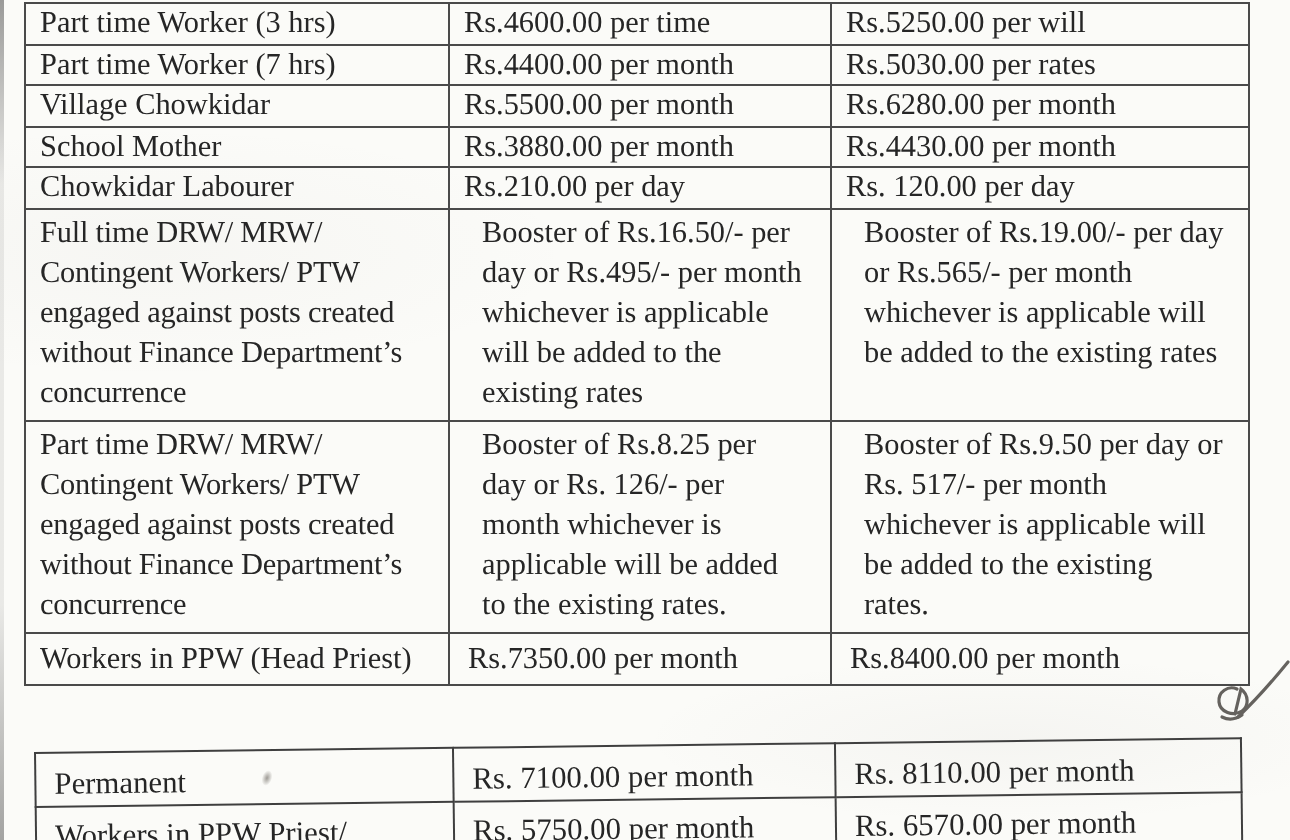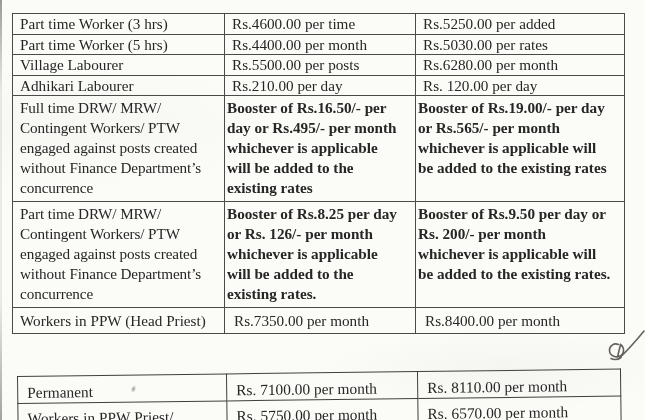"Part time Worker (3 hrs)" .t1 { top: 13px -> 1px }
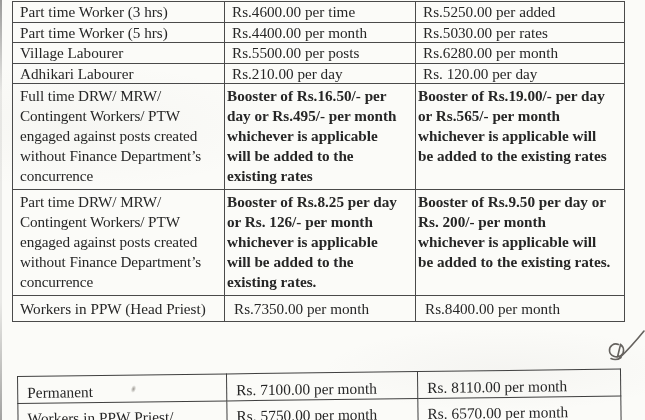"Rs.5250.00 per added" span { text: added -> will }
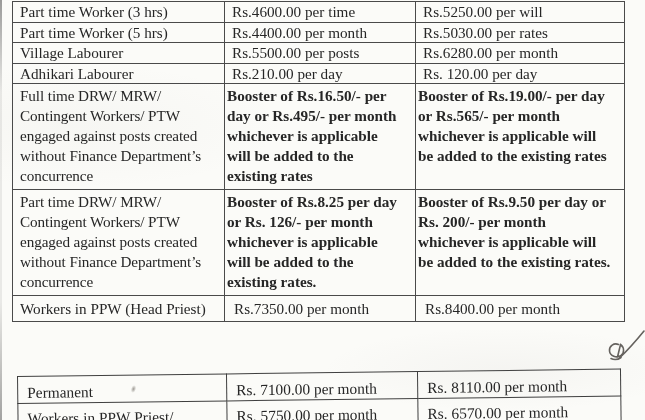"Part time Worker (5 hrs)" span { text: 5 -> 7 }
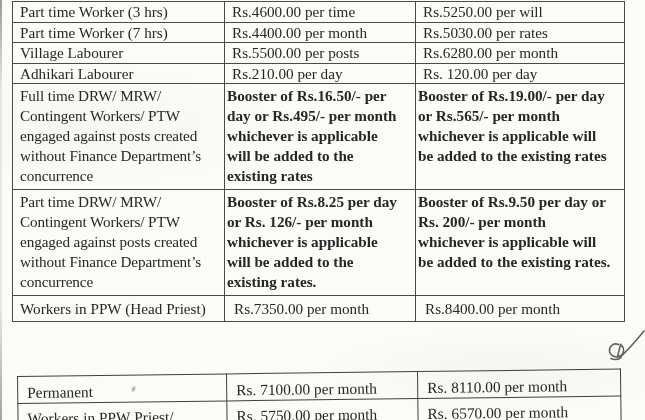"Village Labourer" span { text: Labourer -> Chowkidar }
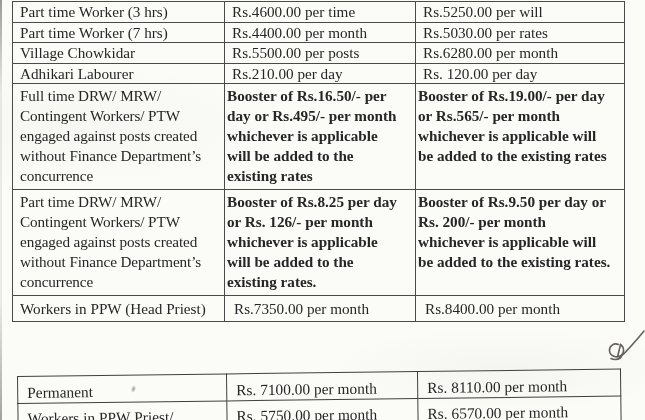"Rs.5500.00 per posts" span { text: posts -> month }
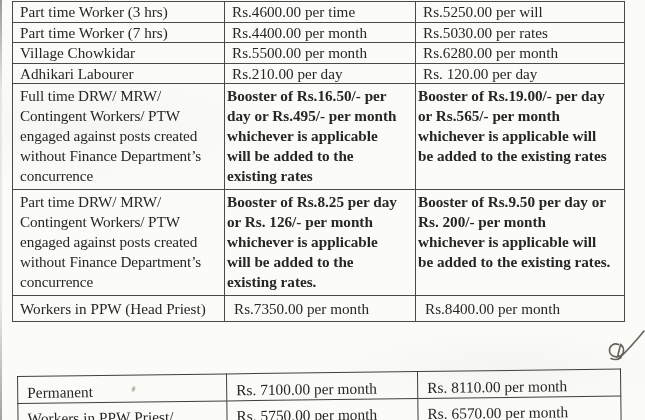"School Mother" tr.simple { html: none -> <tr> <td><span>School Mother</span></td> <td><span>Rs.3880.00 per month</span></td> <td><span>Rs.4430.00 per month</span></td> </tr> }
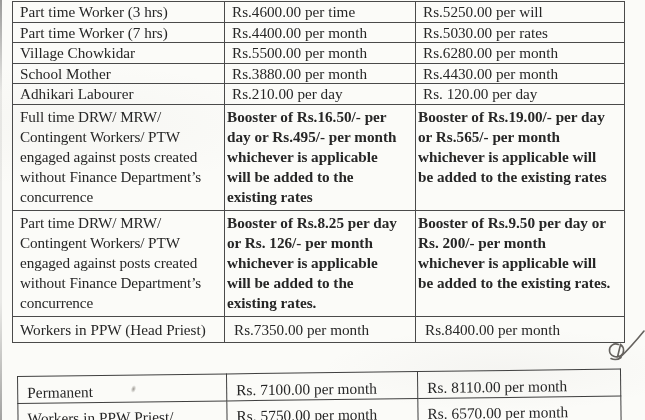"Adhikari Labourer" span { text: Adhikari -> Chowkidar }
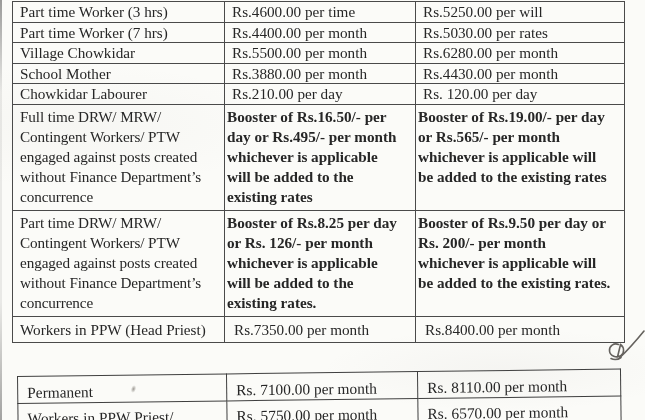"Booster of Rs.16.50/- per day" .t1 tr.multi td.val { font-weight: bold -> none; padding-left: 2px -> 16px }
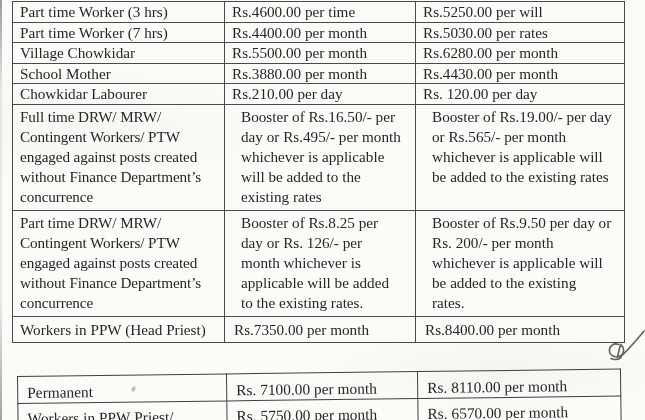"Booster of Rs.9.50 per day" span { text: 200/- -> 517/- }
